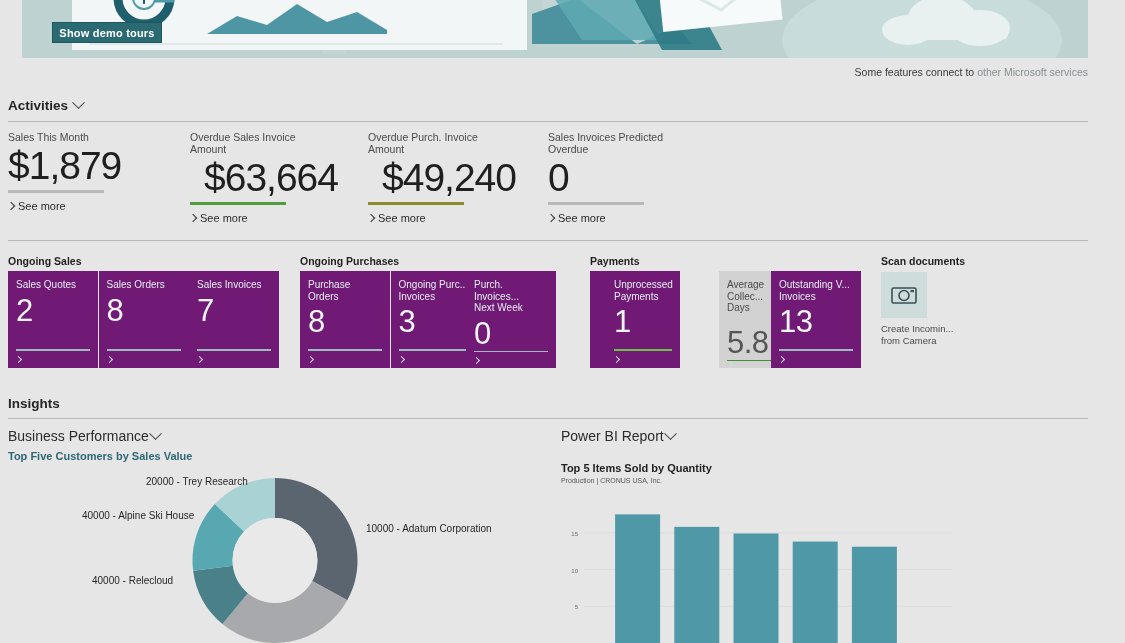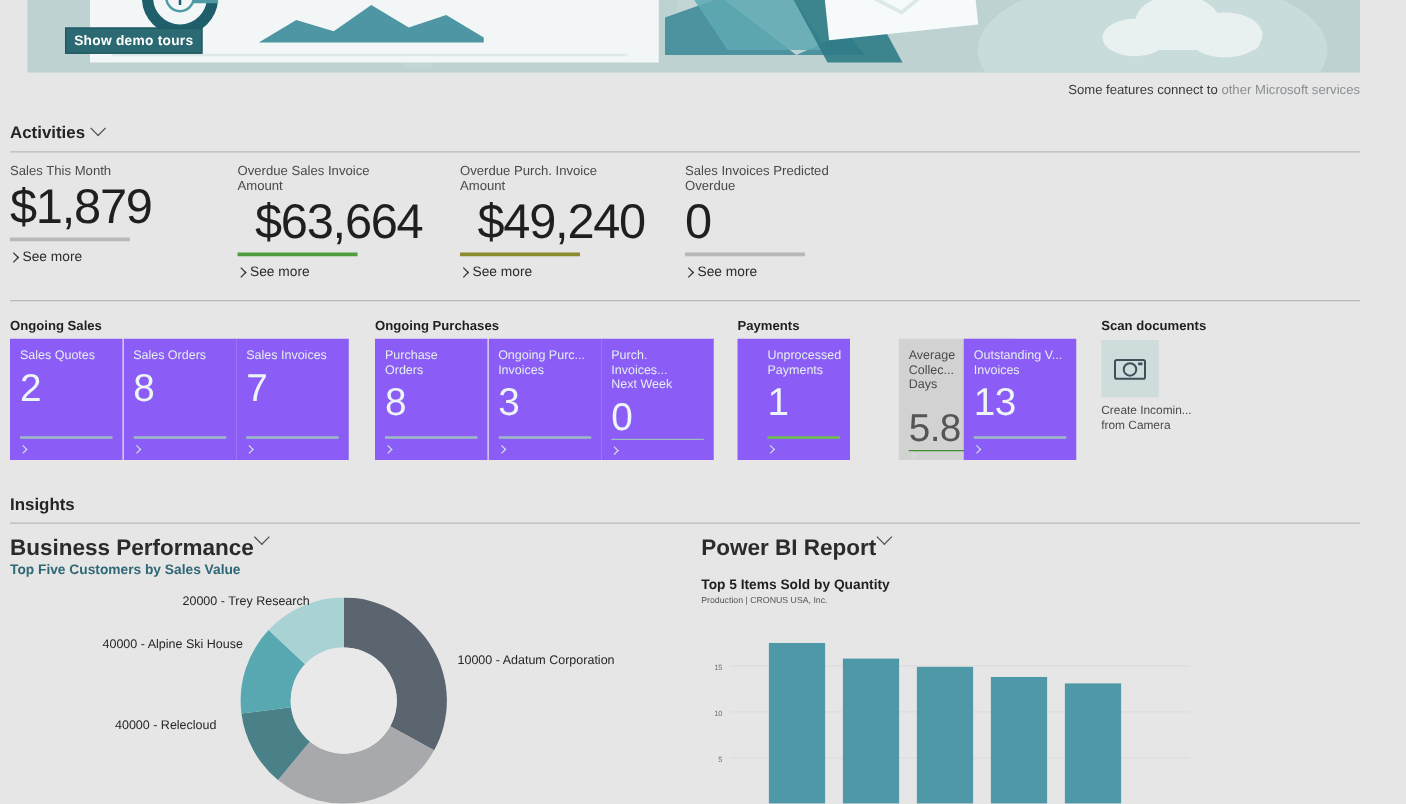"Sales Quotes" .tile { background: #8b5cf6 -> #701a75 }
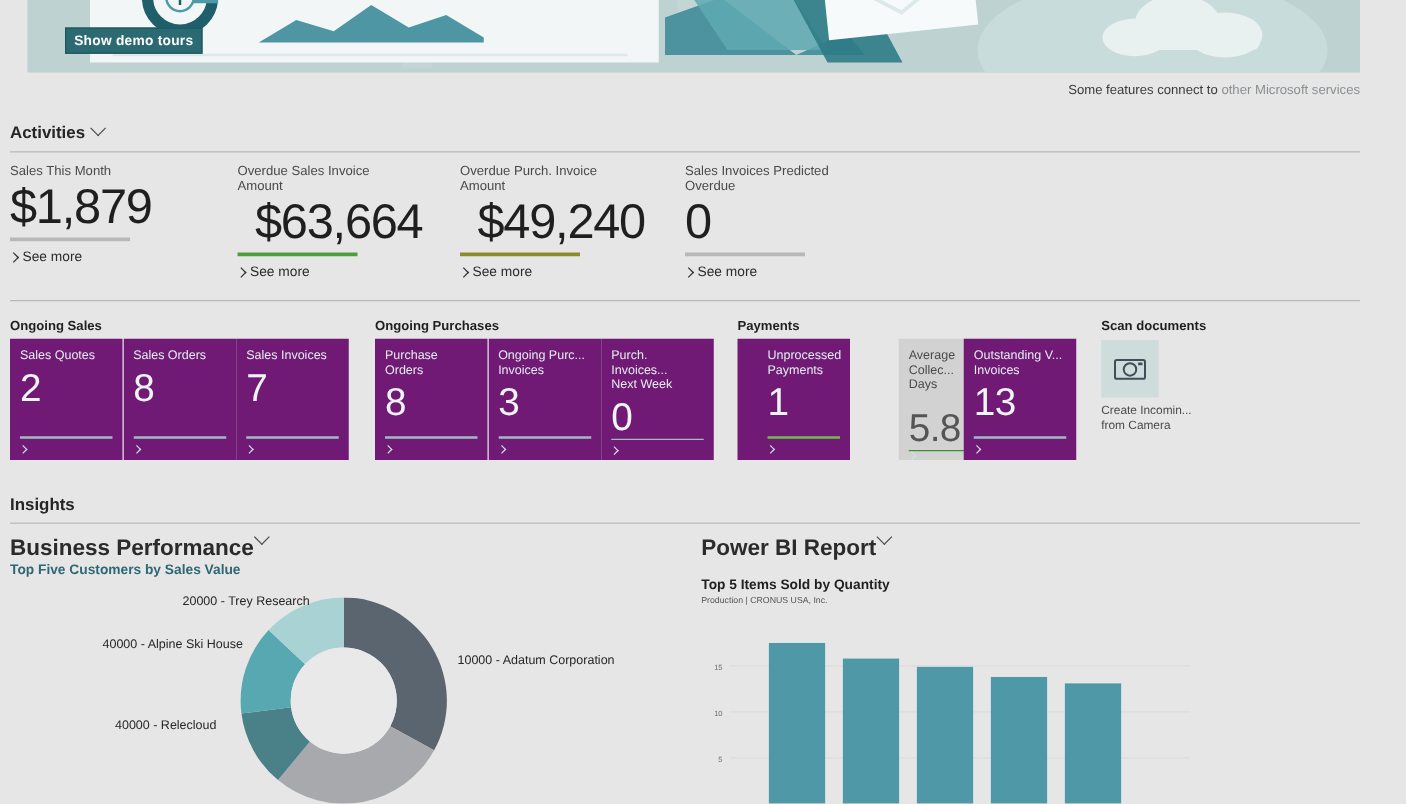"Purch. Invoices..." div.tile { left: 481px -> 466px }
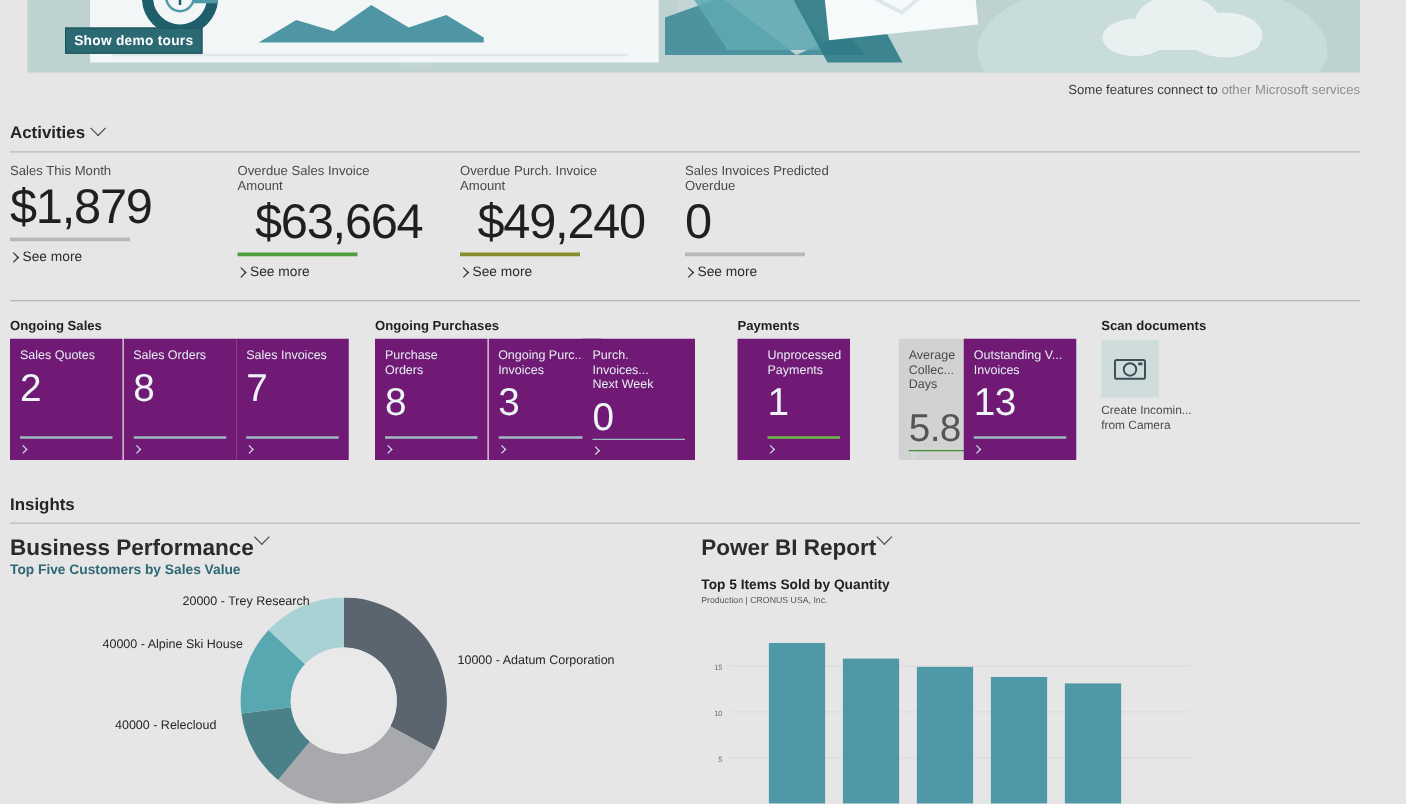"Business Performance" .panel-title { align-items: none -> center; font-size: 18px -> 14px; font-weight: 700 -> 400 }
